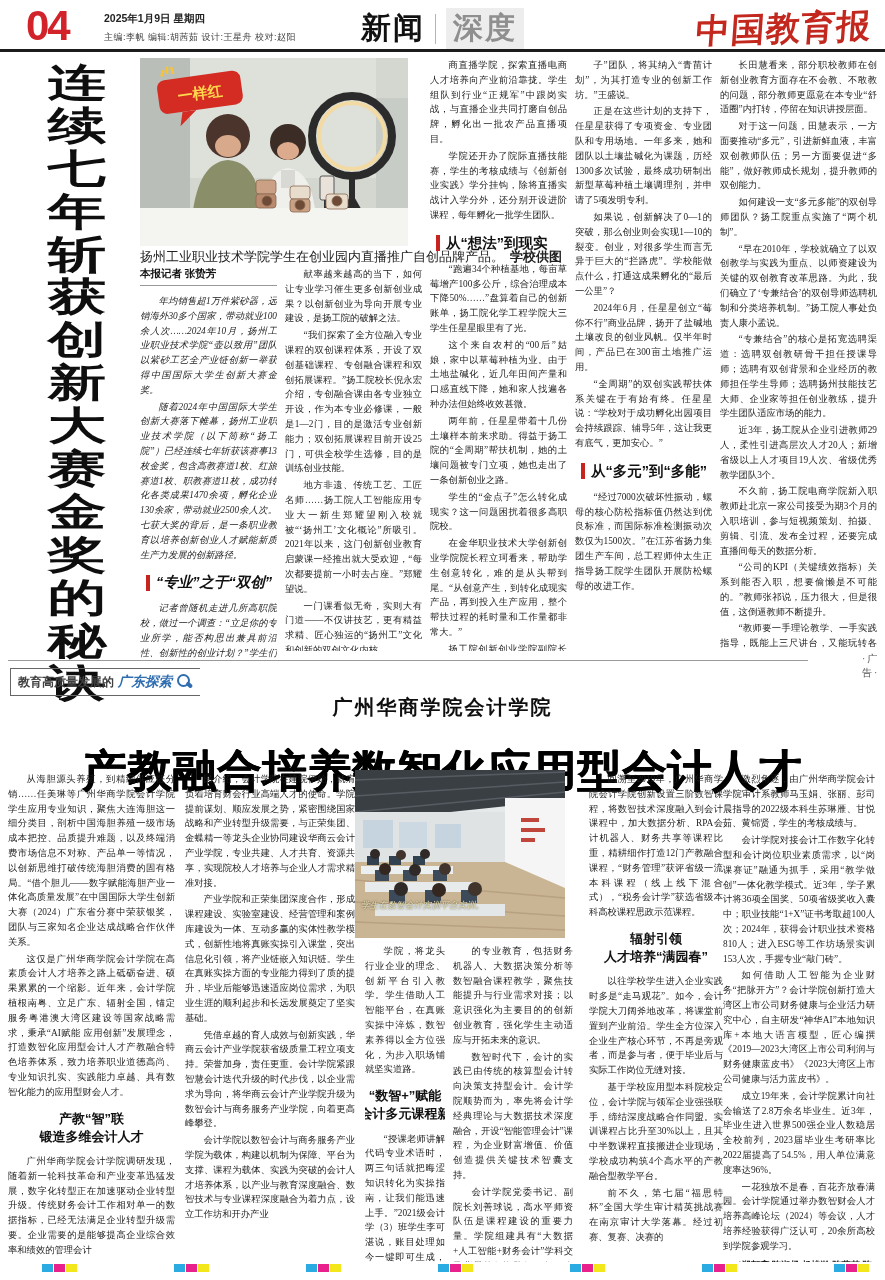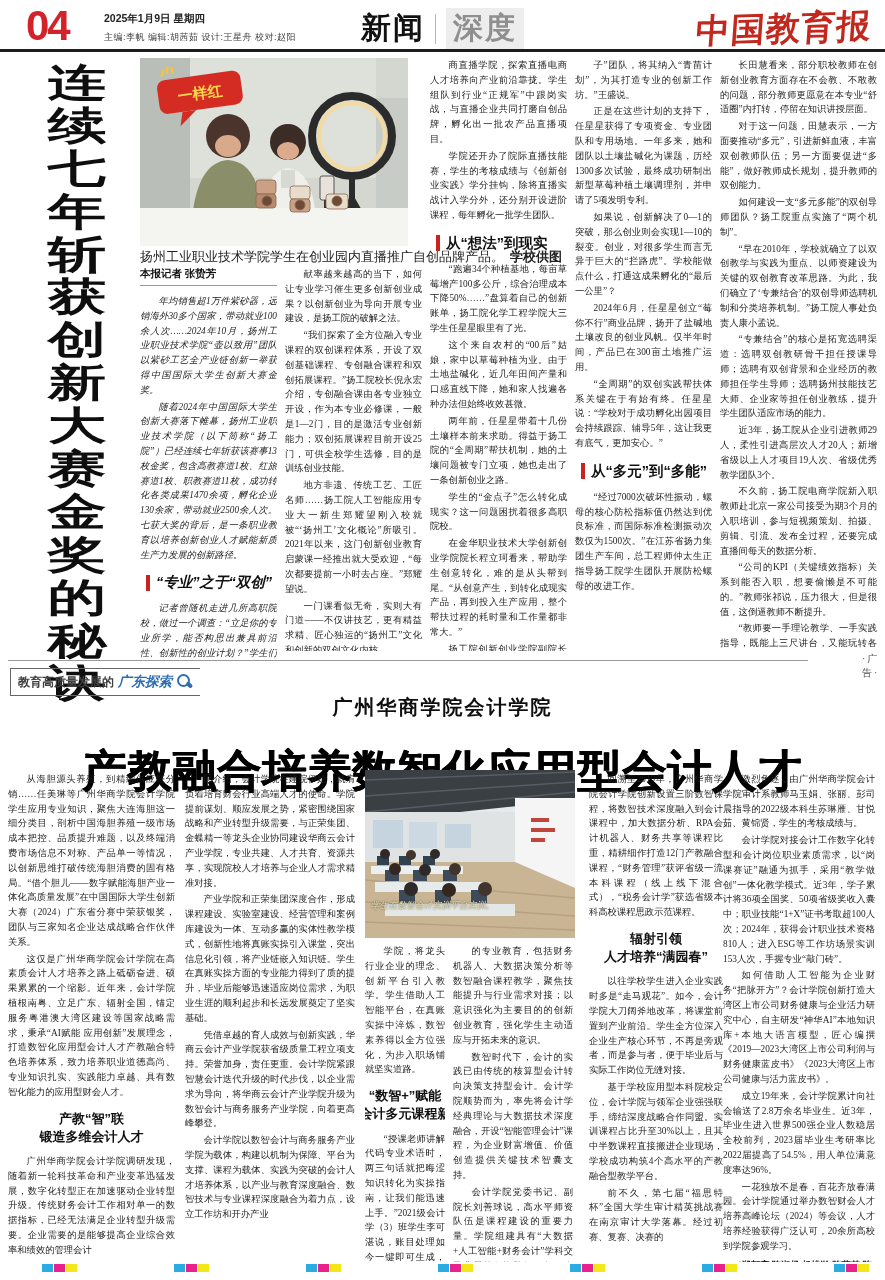"学生在数智会计实训平台实训。" .bphoto { left: 365px -> 355px }
